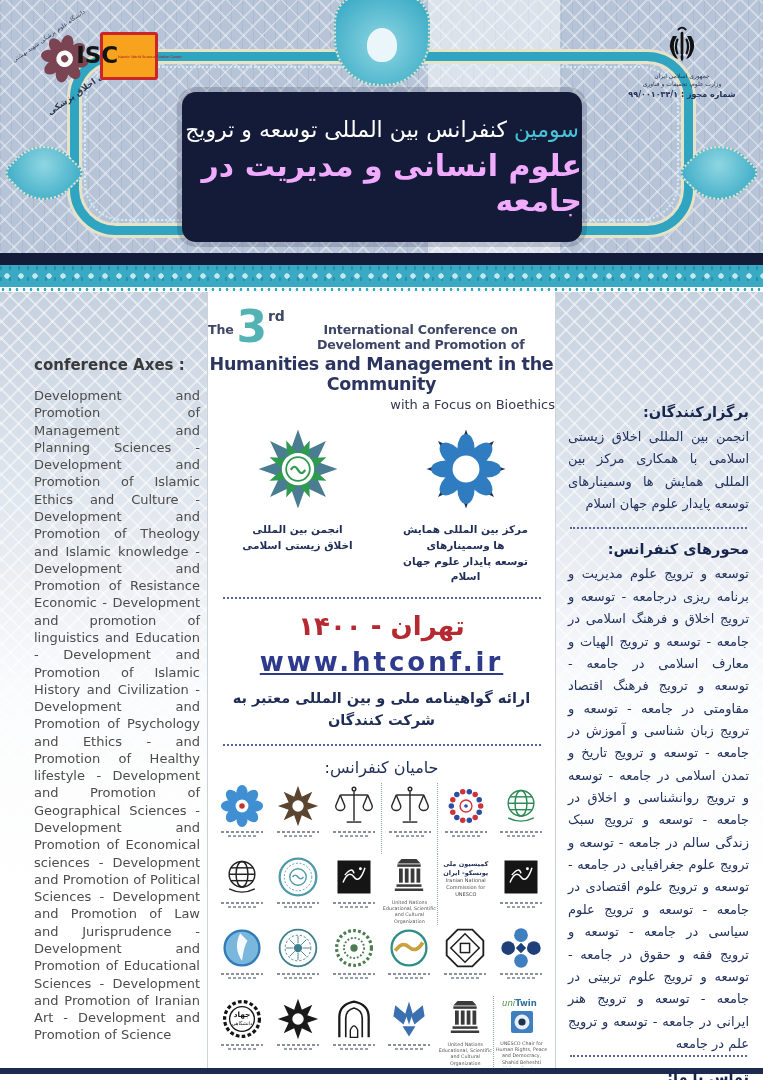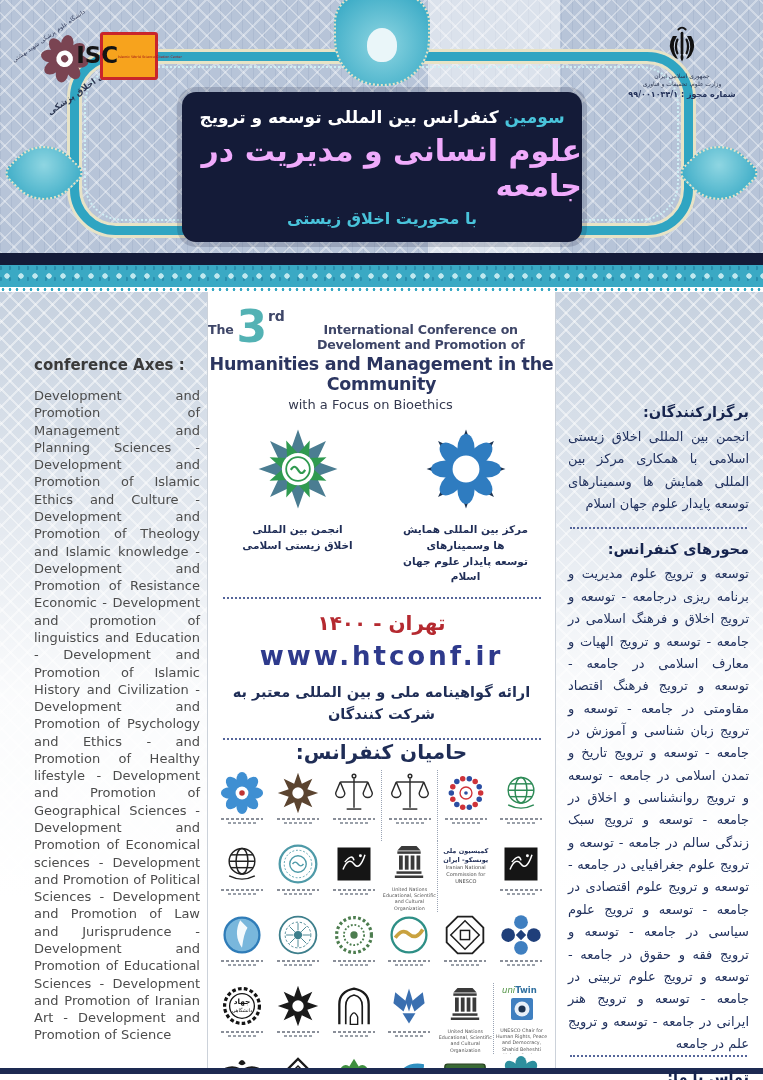"سومین کنفرانس بین المللی توسعه" .banner .l1 { font-size: 17px -> 22px; font-weight: bold -> normal }
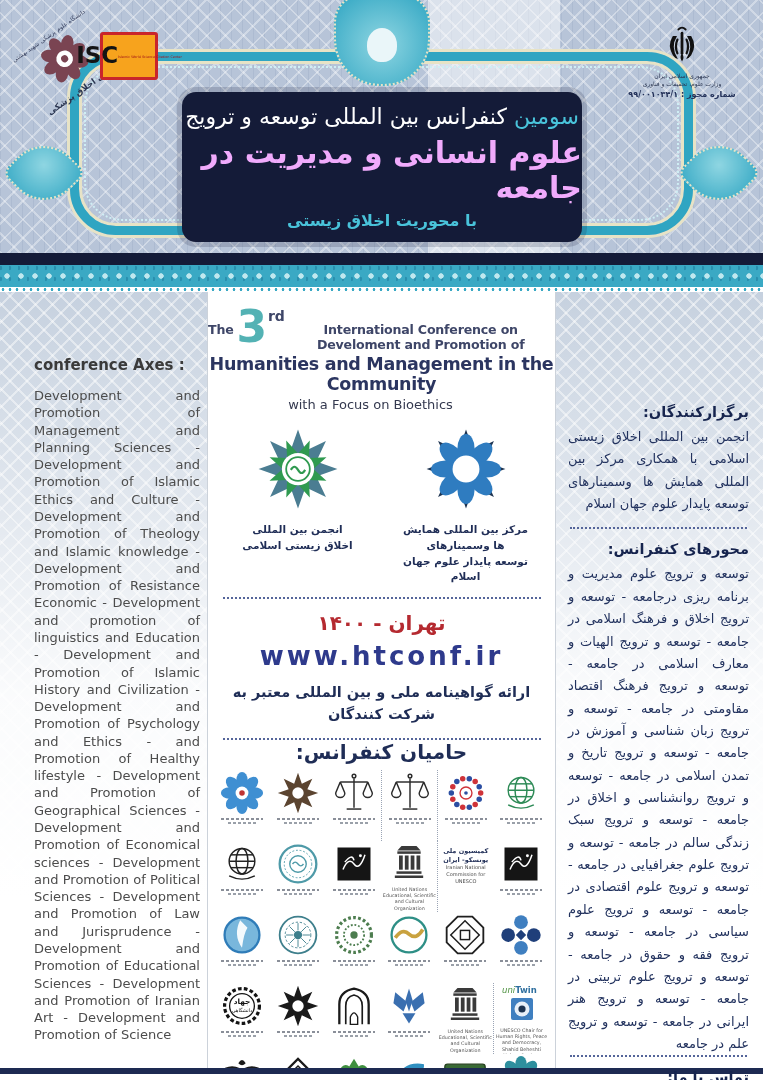"با محوریت اخلاق زیستی" div.l3 { html: <div>با محوریت اخلاق زیستی</div> -> none }
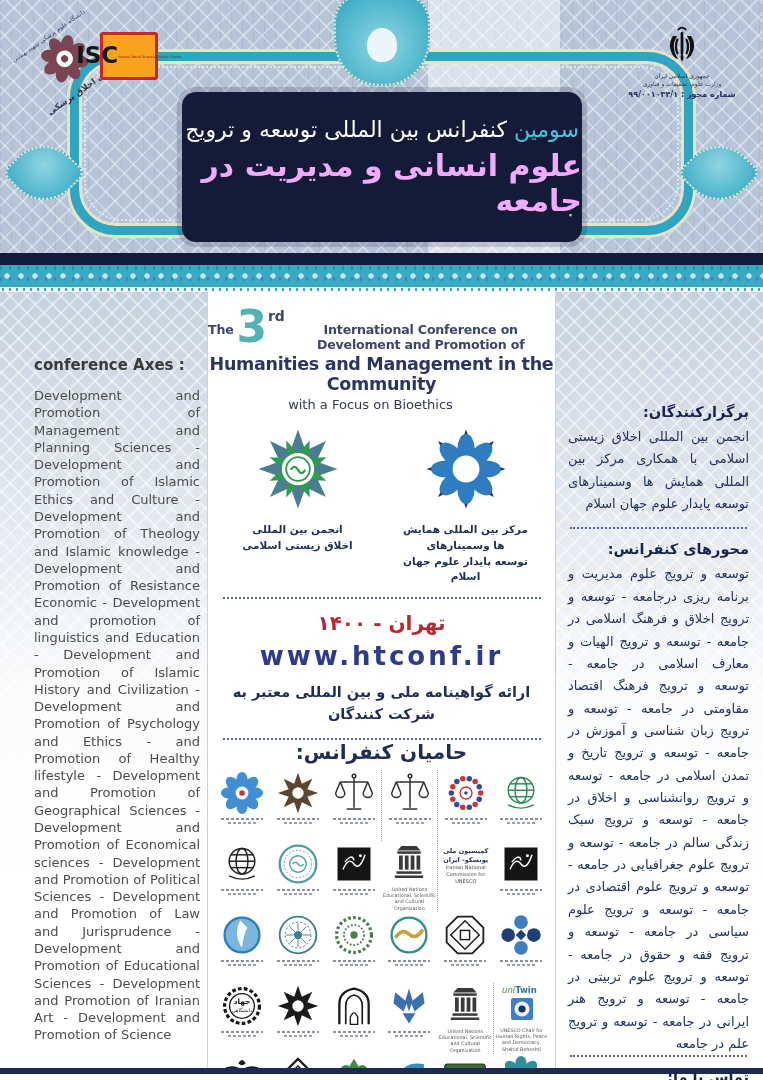"with a Focus on Bioethics" .t3 { padding-right: 22px -> none; text-align: none -> right }
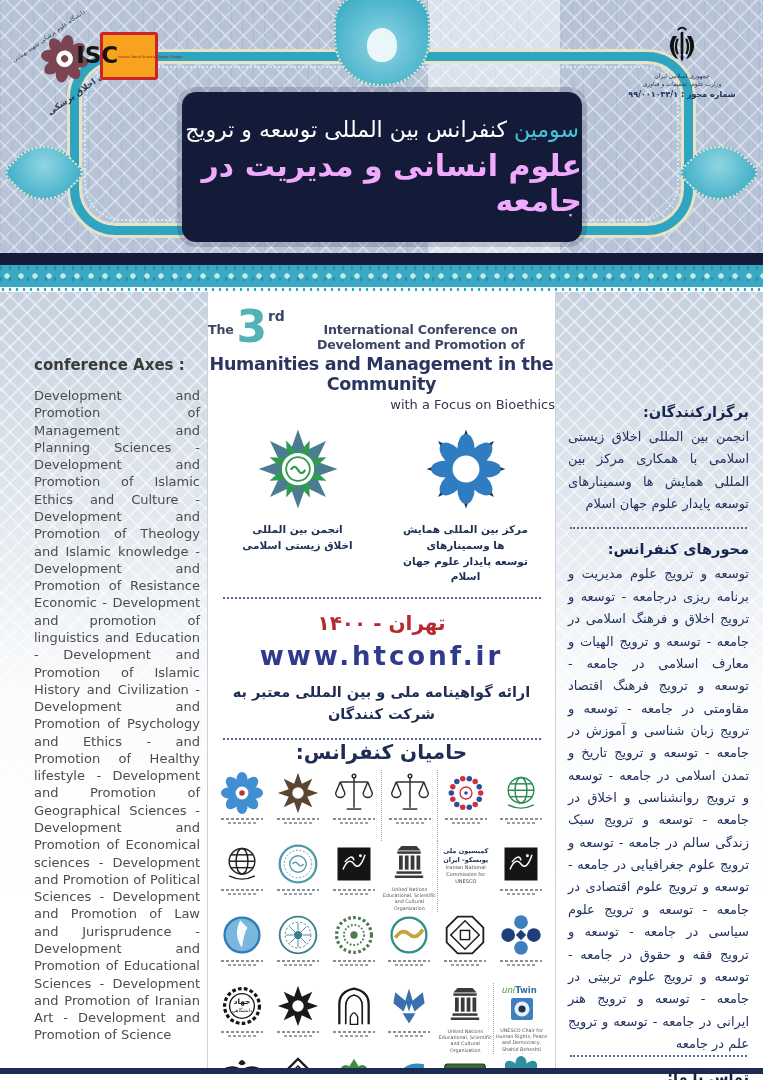"تهران - ۱۴۰۰" .city { font-size: 20px -> 26px }
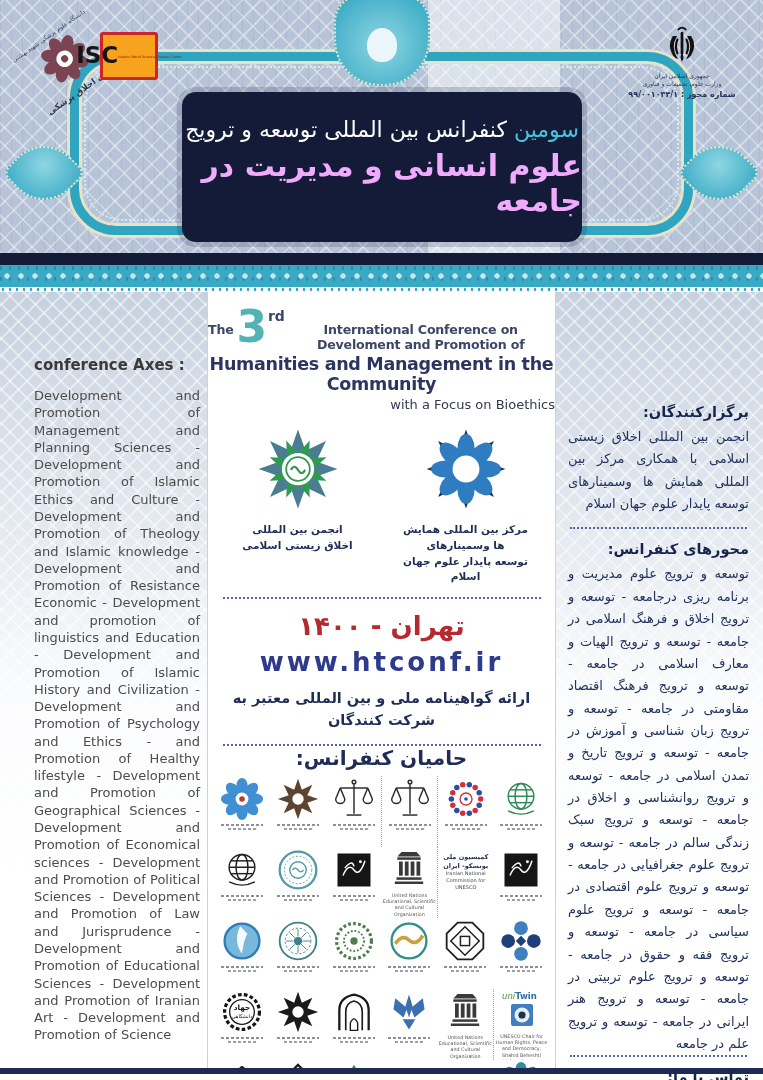"www.htconf.ir" .site { text-decoration: none -> underline }
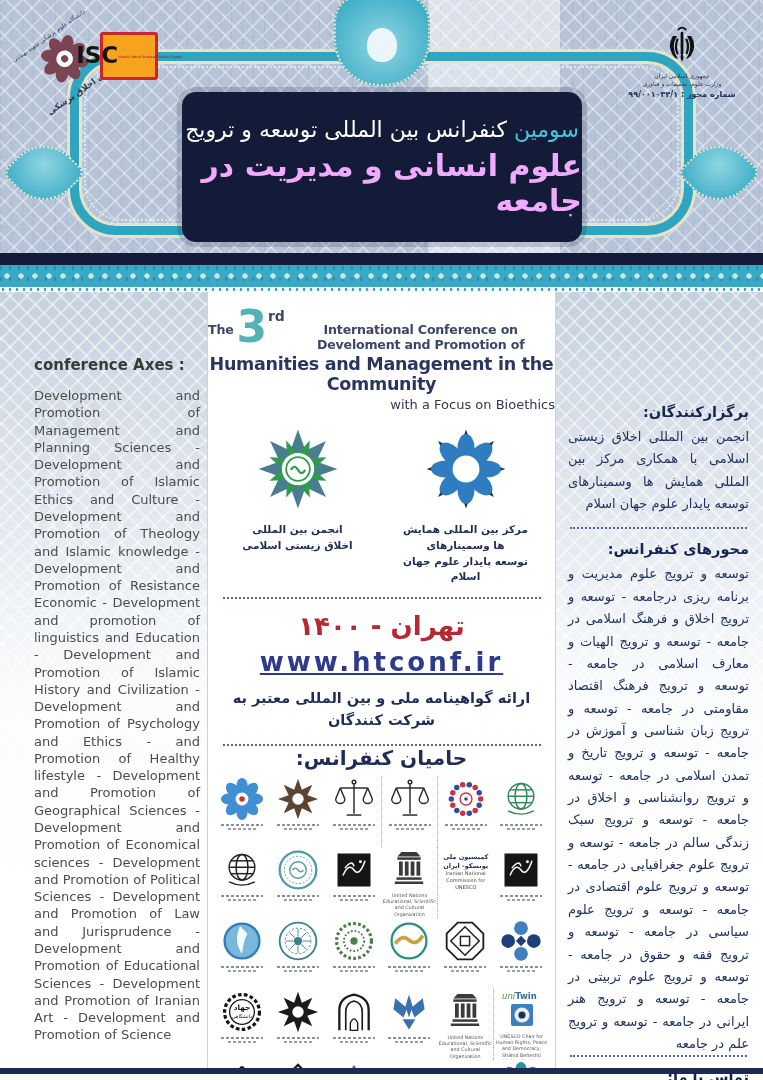"حامیان کنفرانس:" .sponsors-heading { font-size: 20px -> 16px; font-weight: bold -> normal; margin-top: 0 -> 12px }
